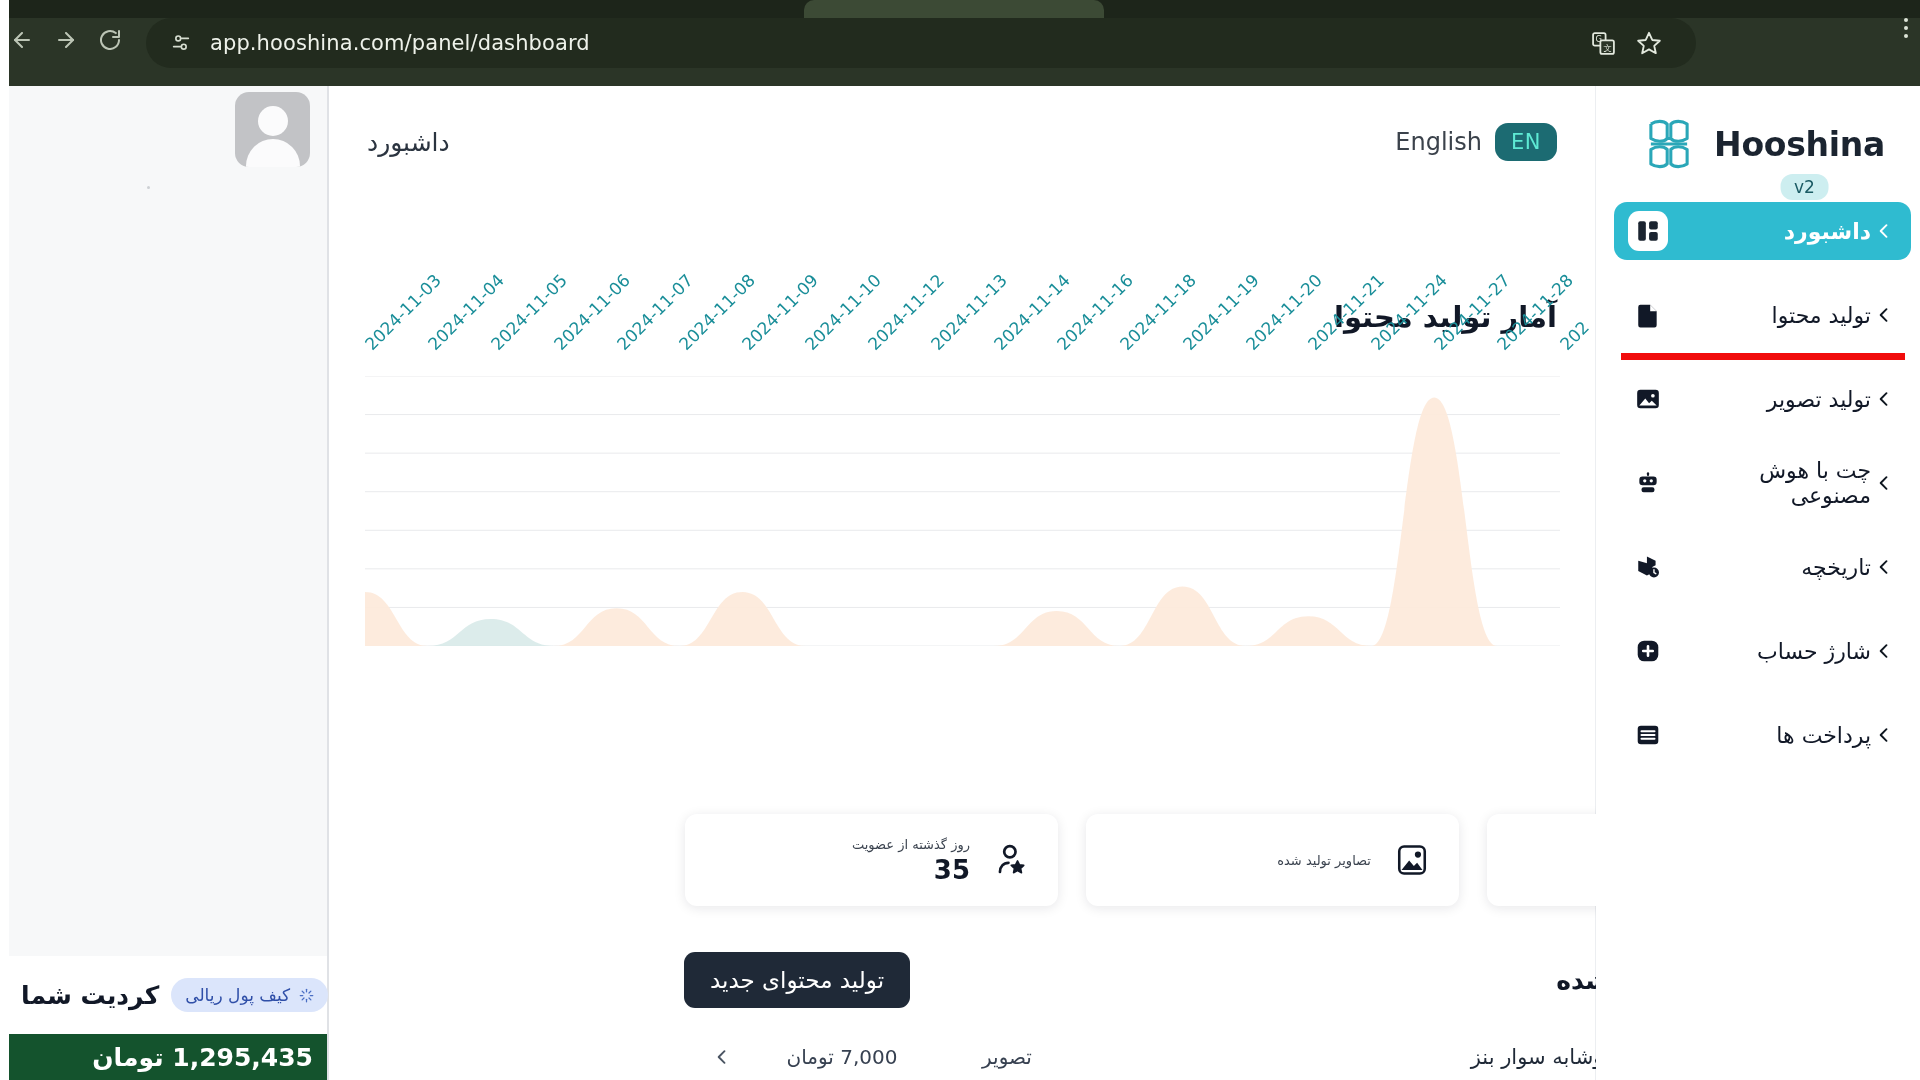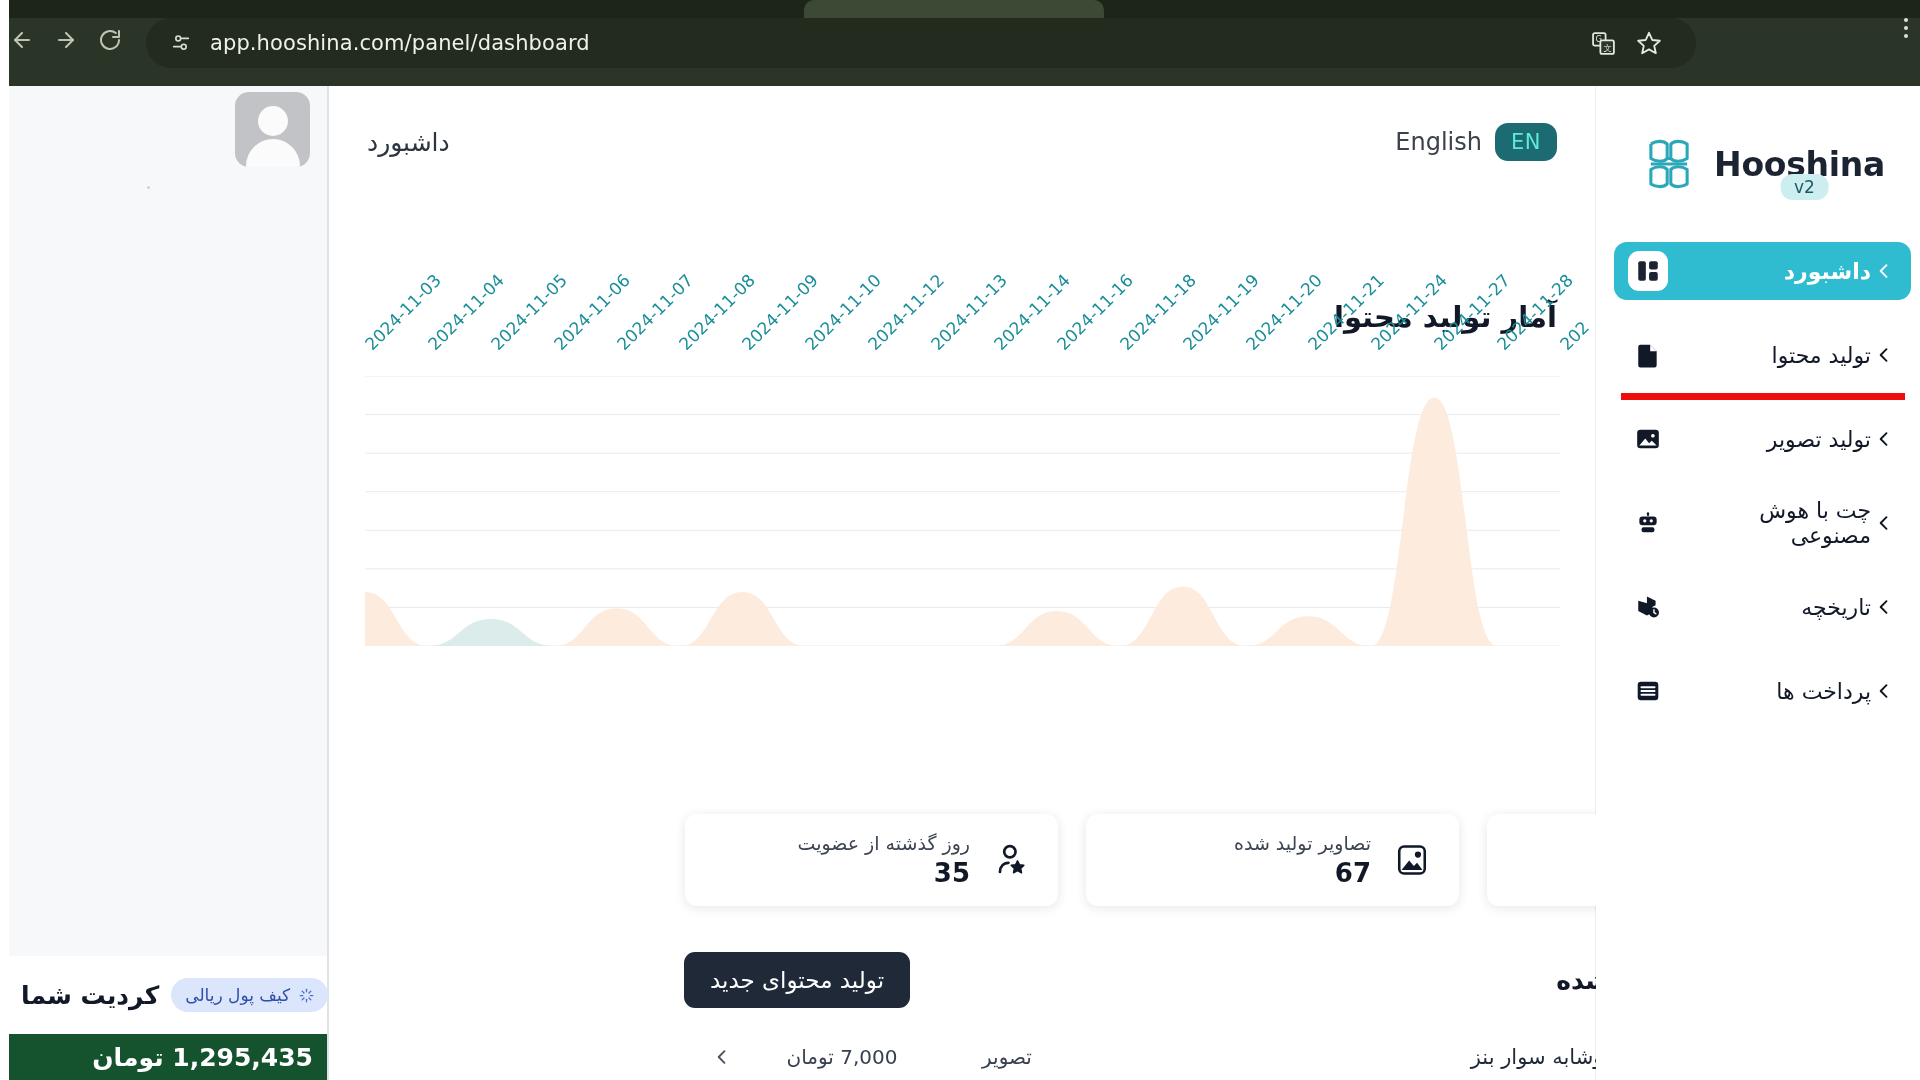"Hooshina" .brand { height: 156px -> 116px }
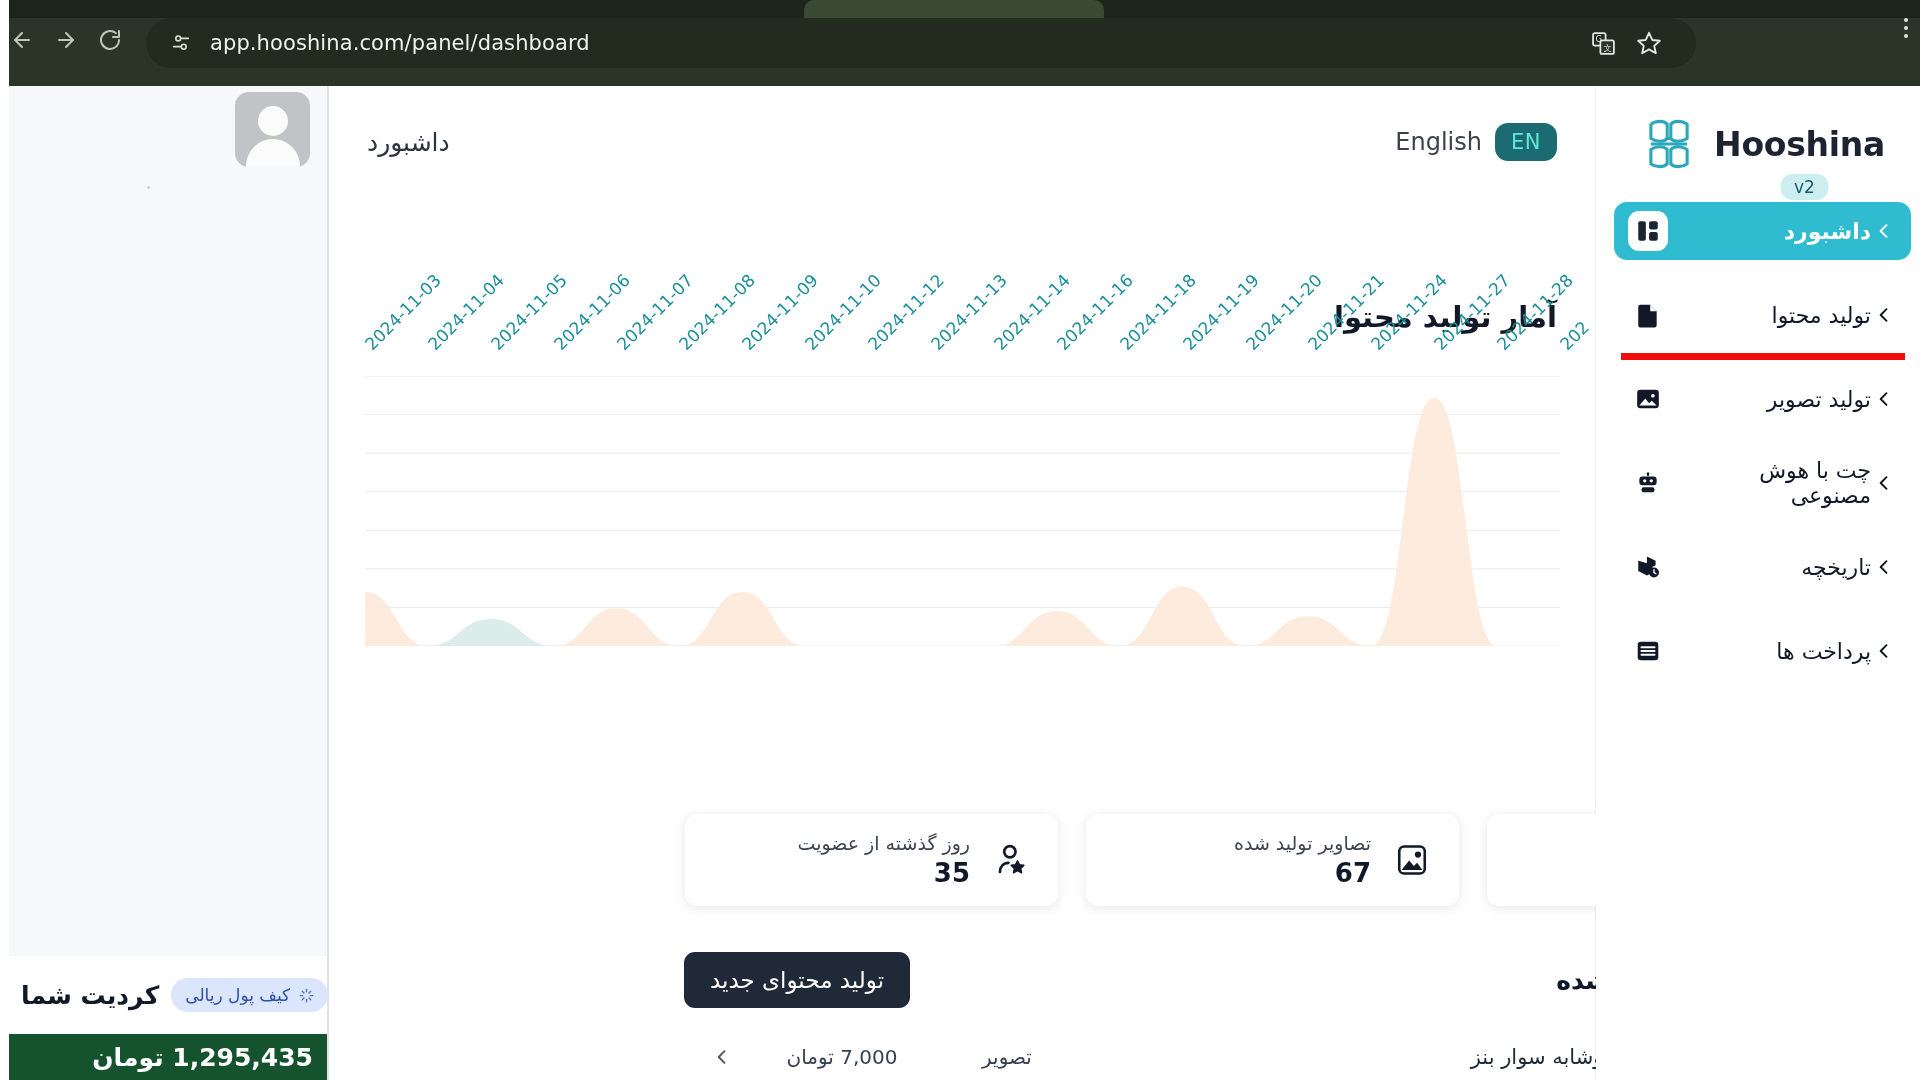"شارژ حساب" div.nav-item { html: none -> <div> <span> <svg> <polyline></polyline> </svg> </span> <span>شارژ حساب</span> <span> <svg> <rect></rect> <path></path> </svg> </span> </div> }
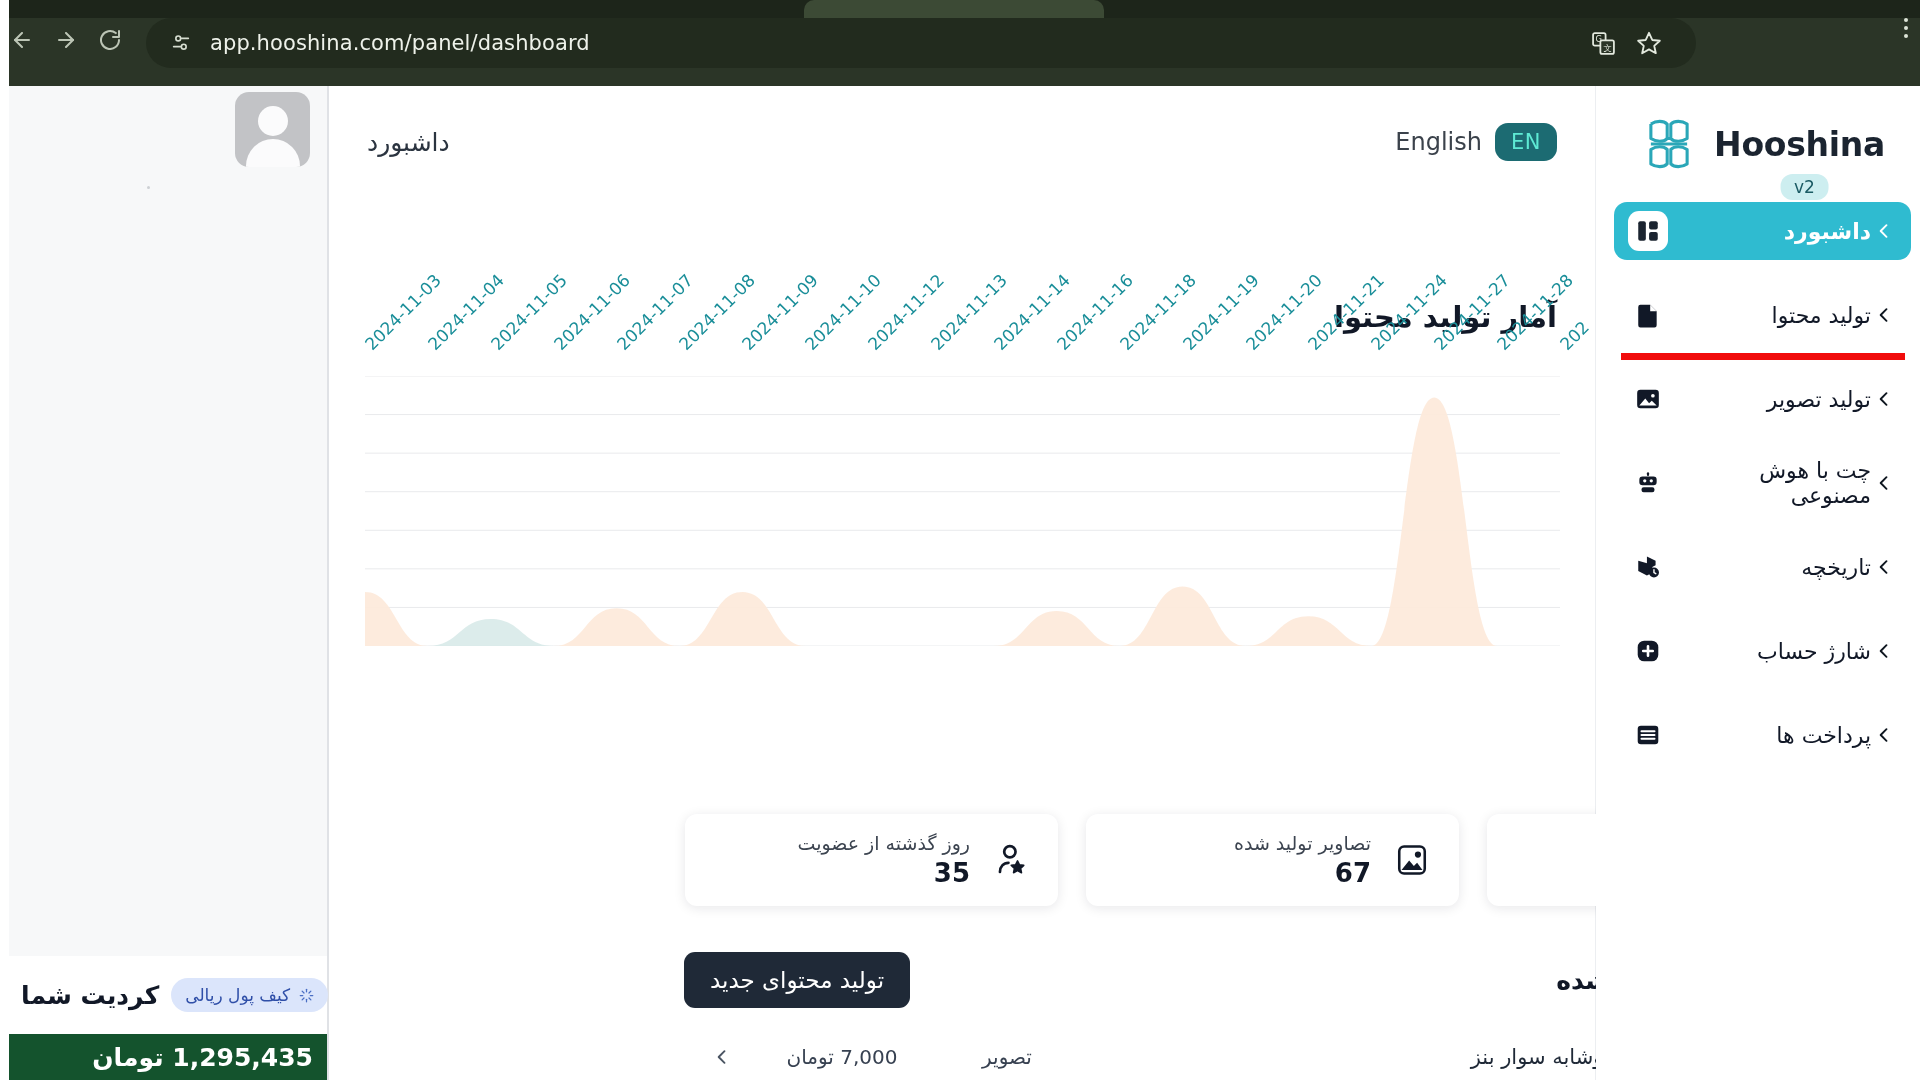"روز گذشته از عضویت" .stat-label { font-size: 19px -> 13px }
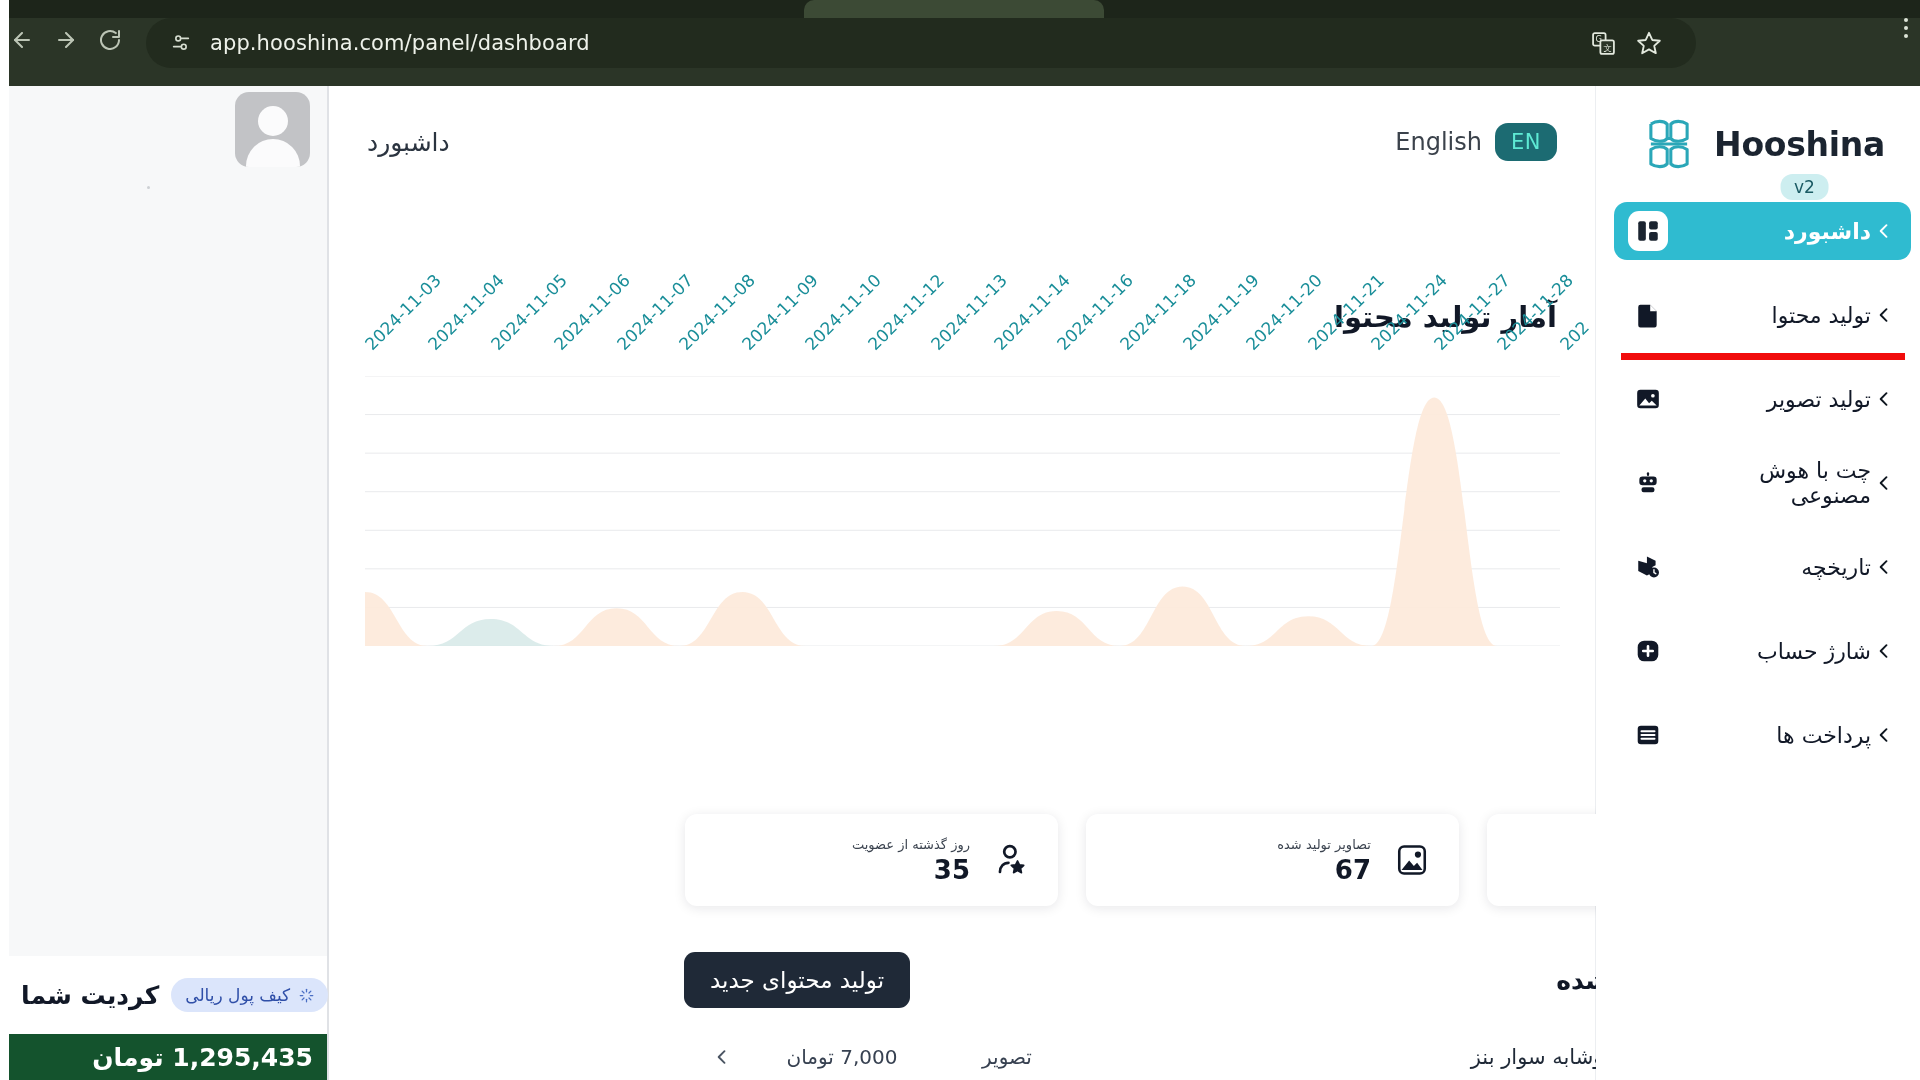"67" div.stat-value { html: <div>67</div> -> none }
